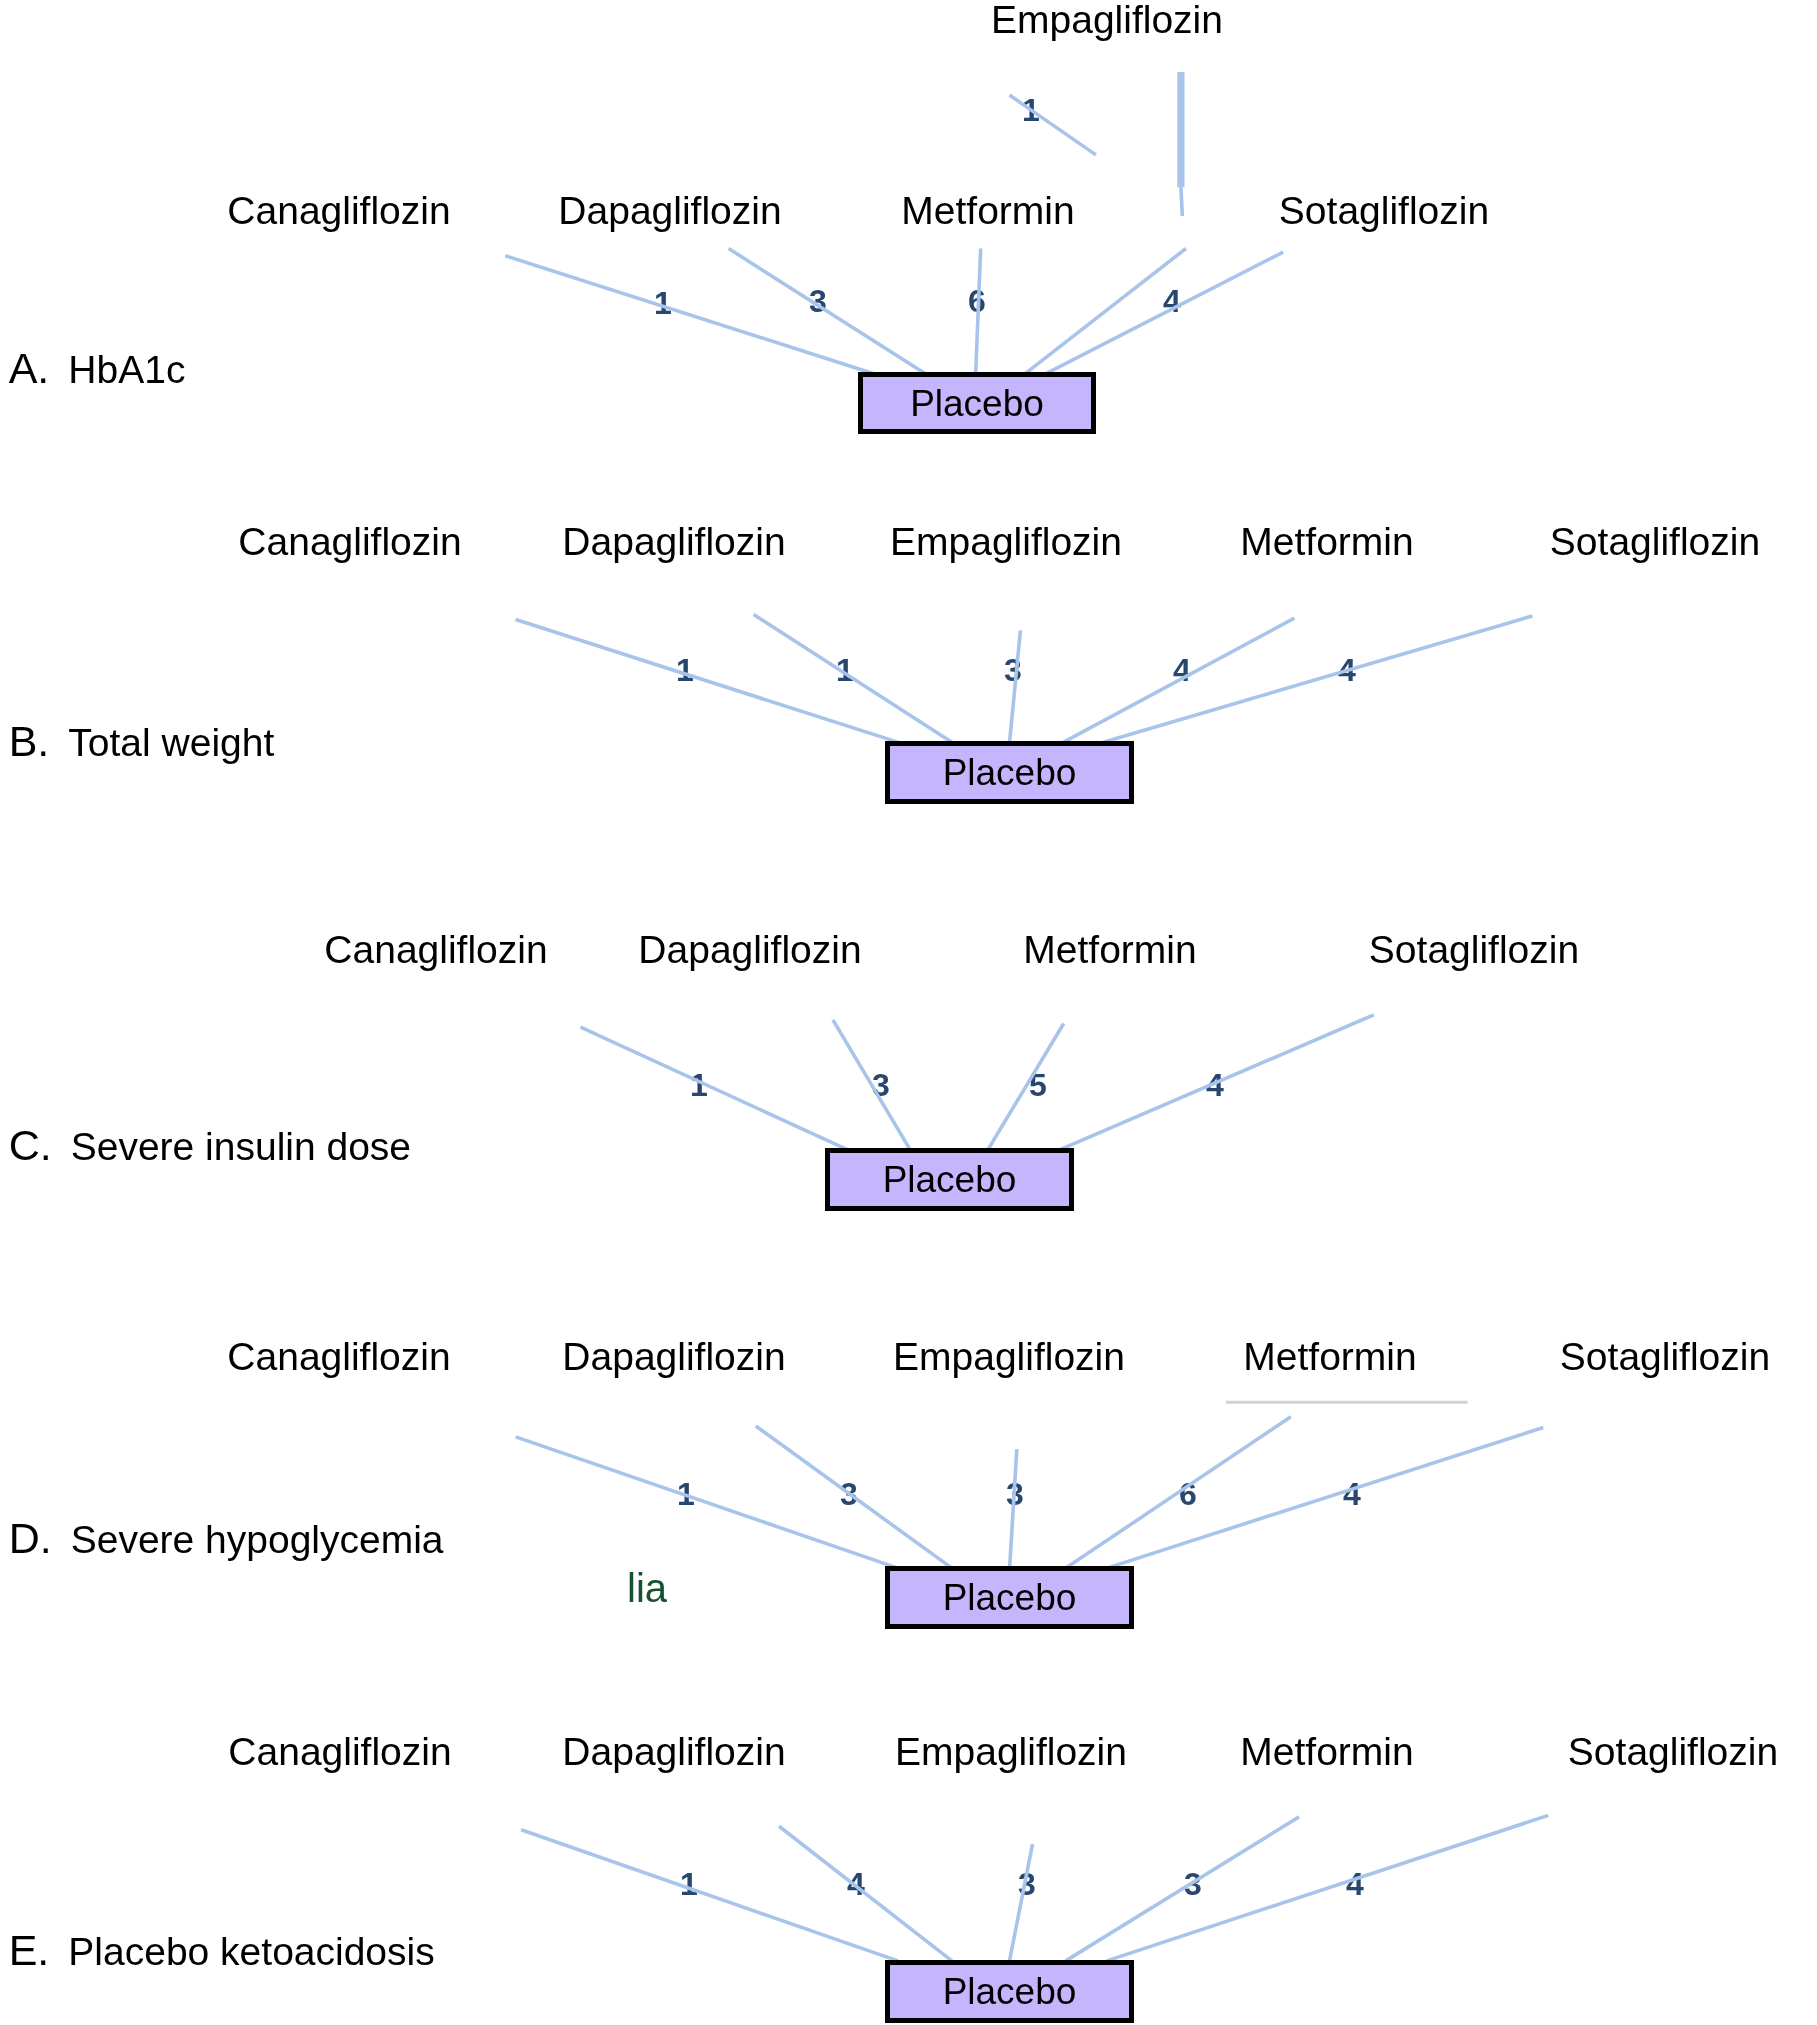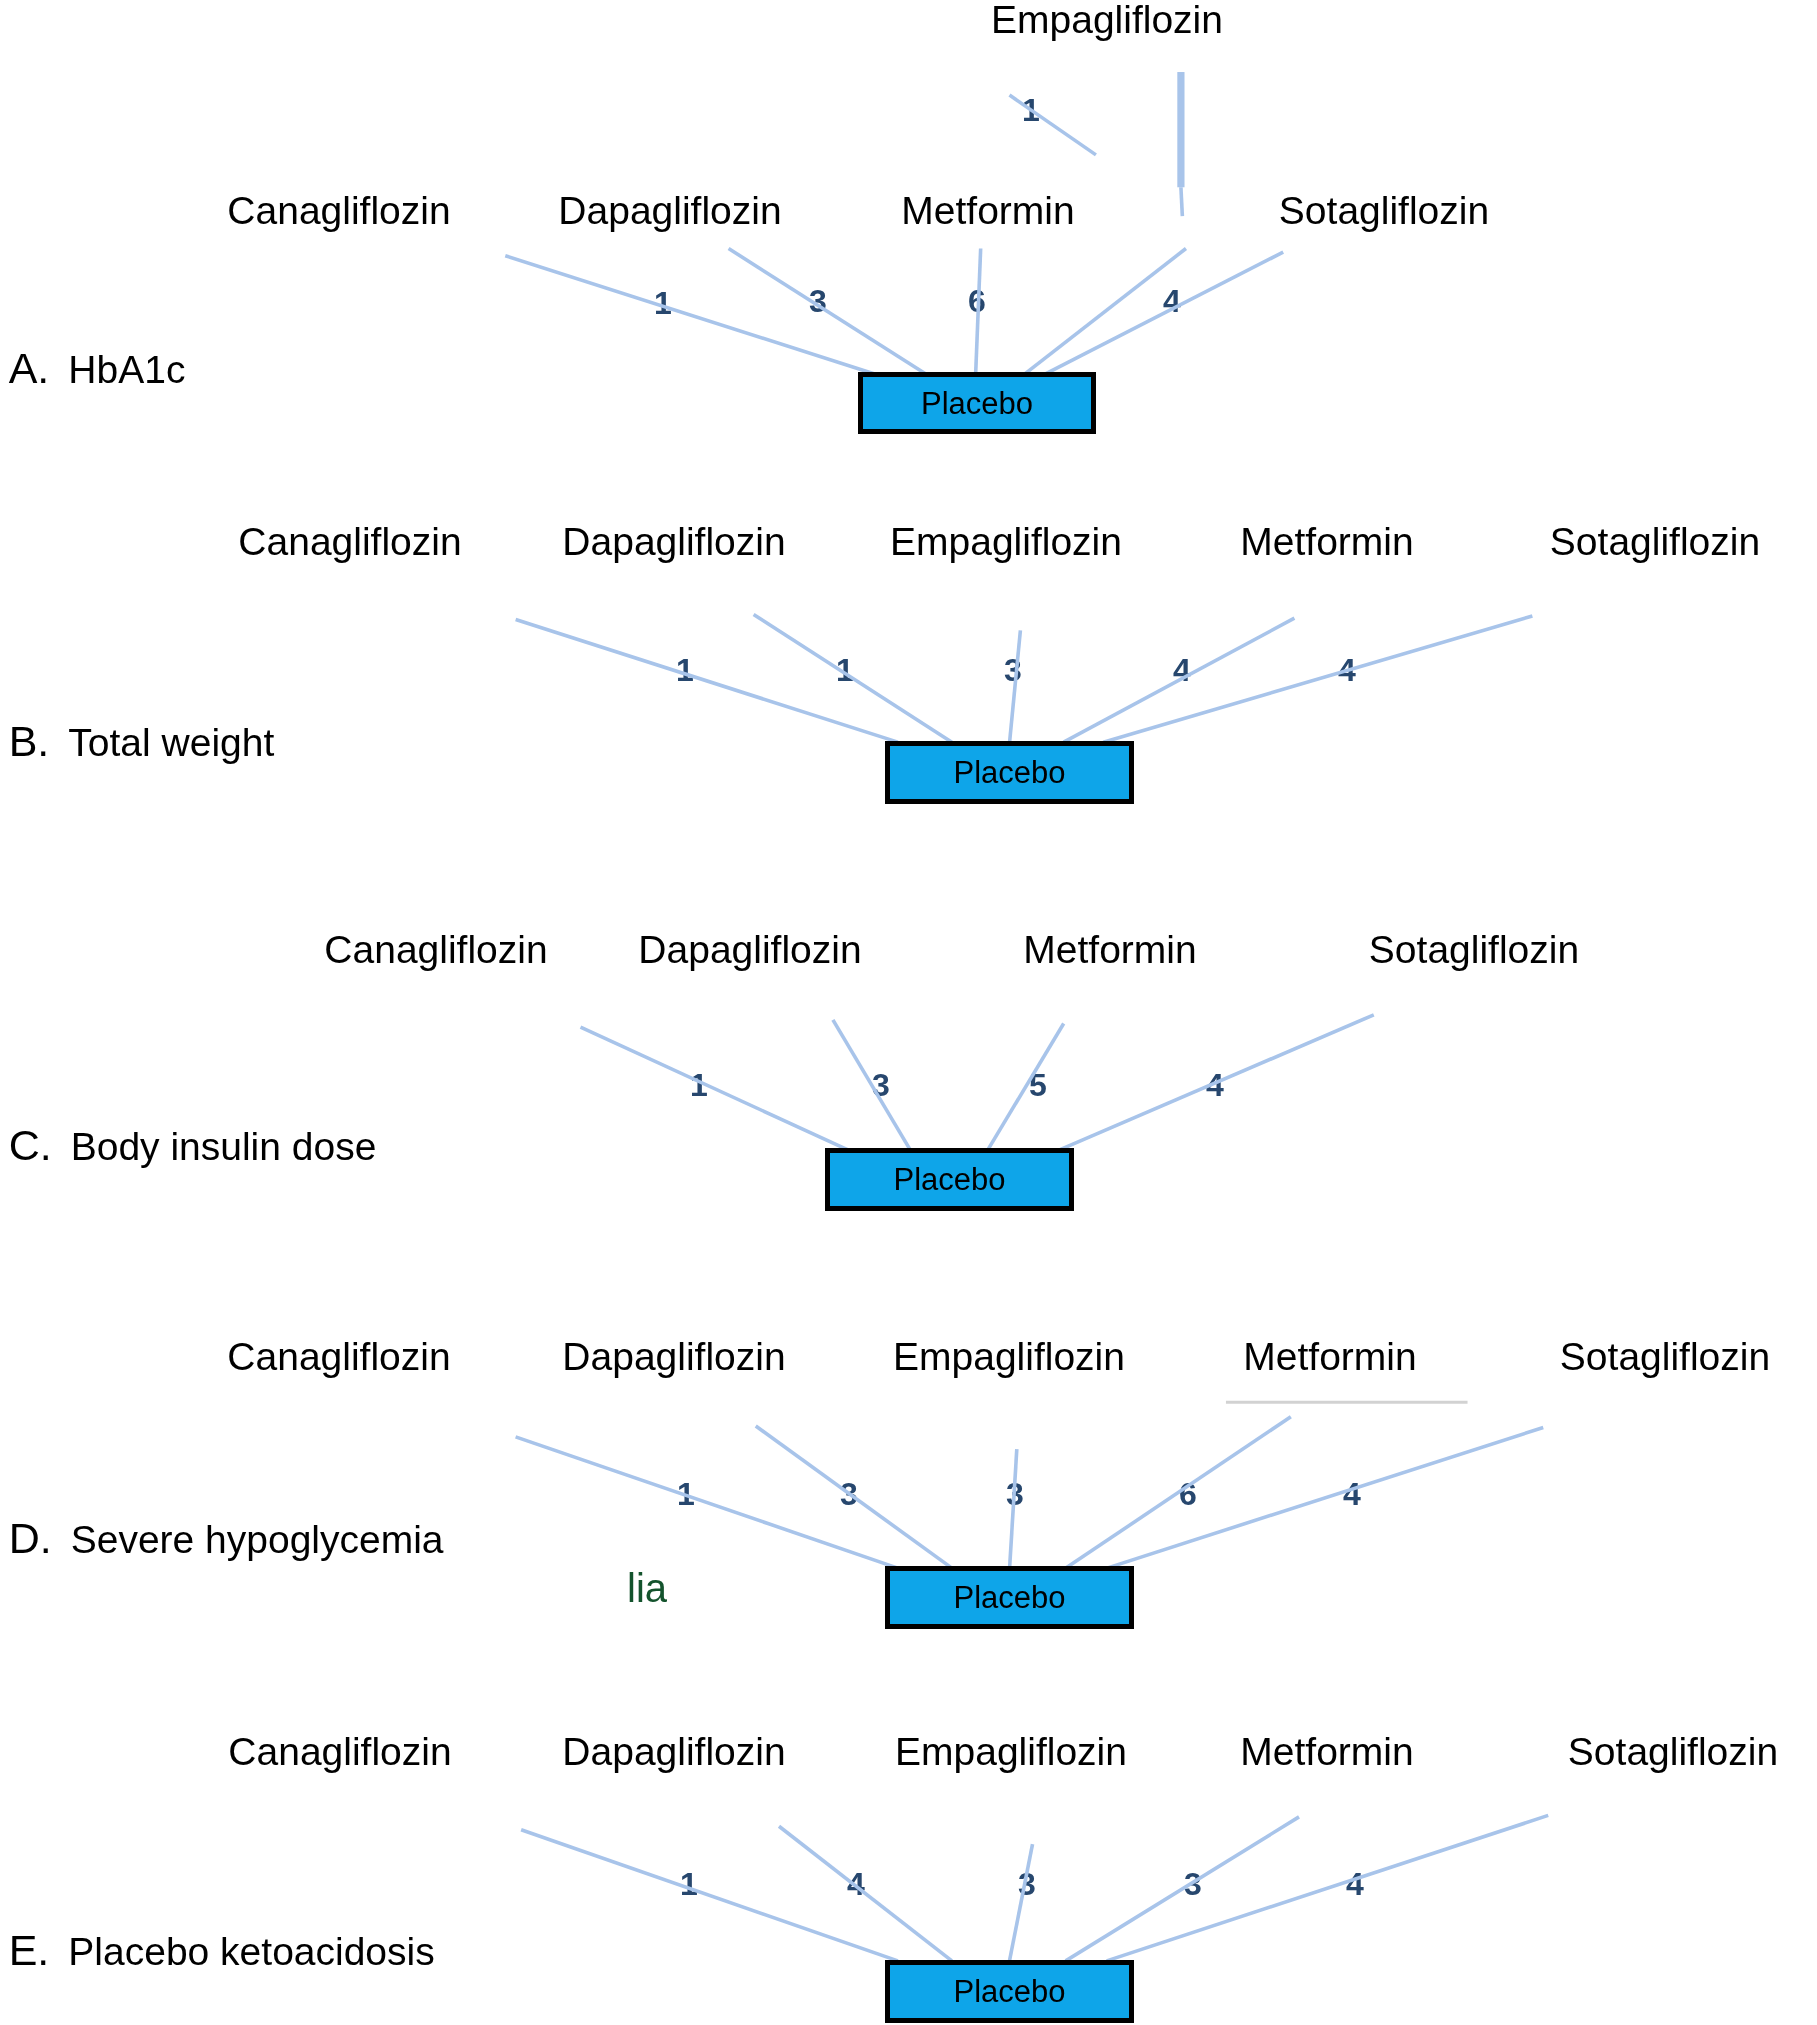"Placebo" .placebo-box { background: #0ea5e9 -> #c4b5fd; font-size: 31px -> 37px }
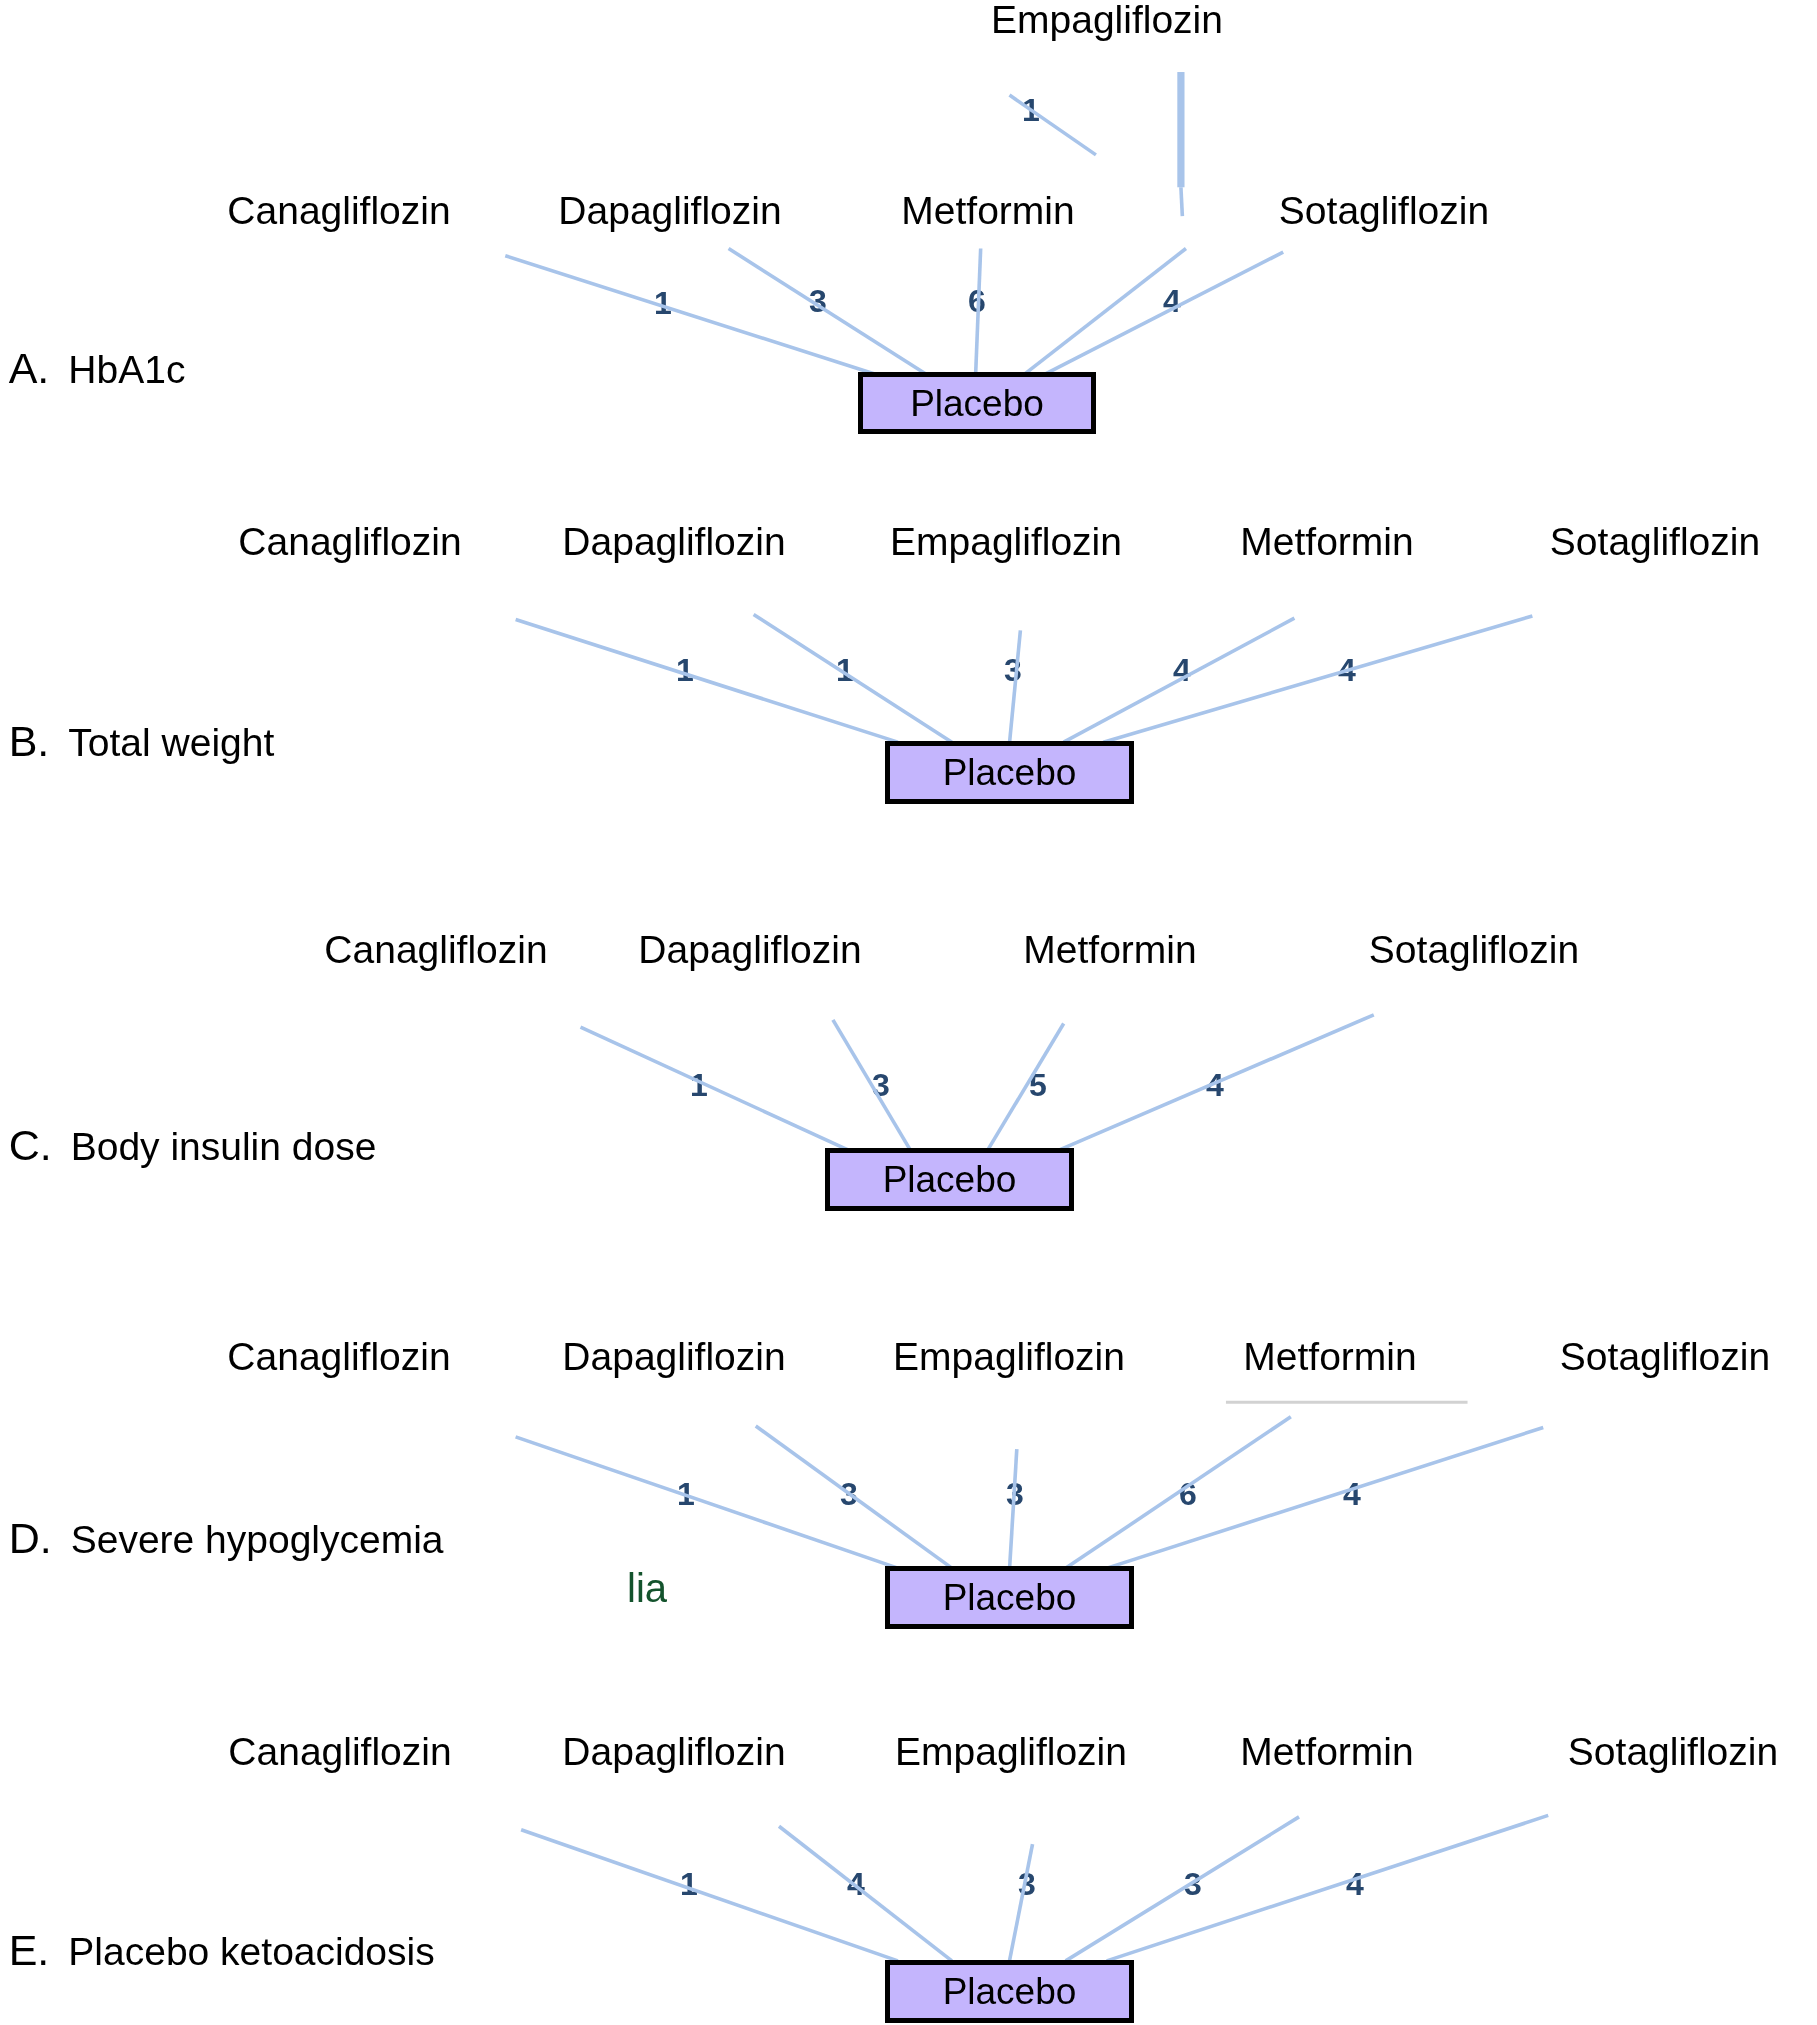"Body insulin dose" span.panel-title { text: Body -> Severe }
